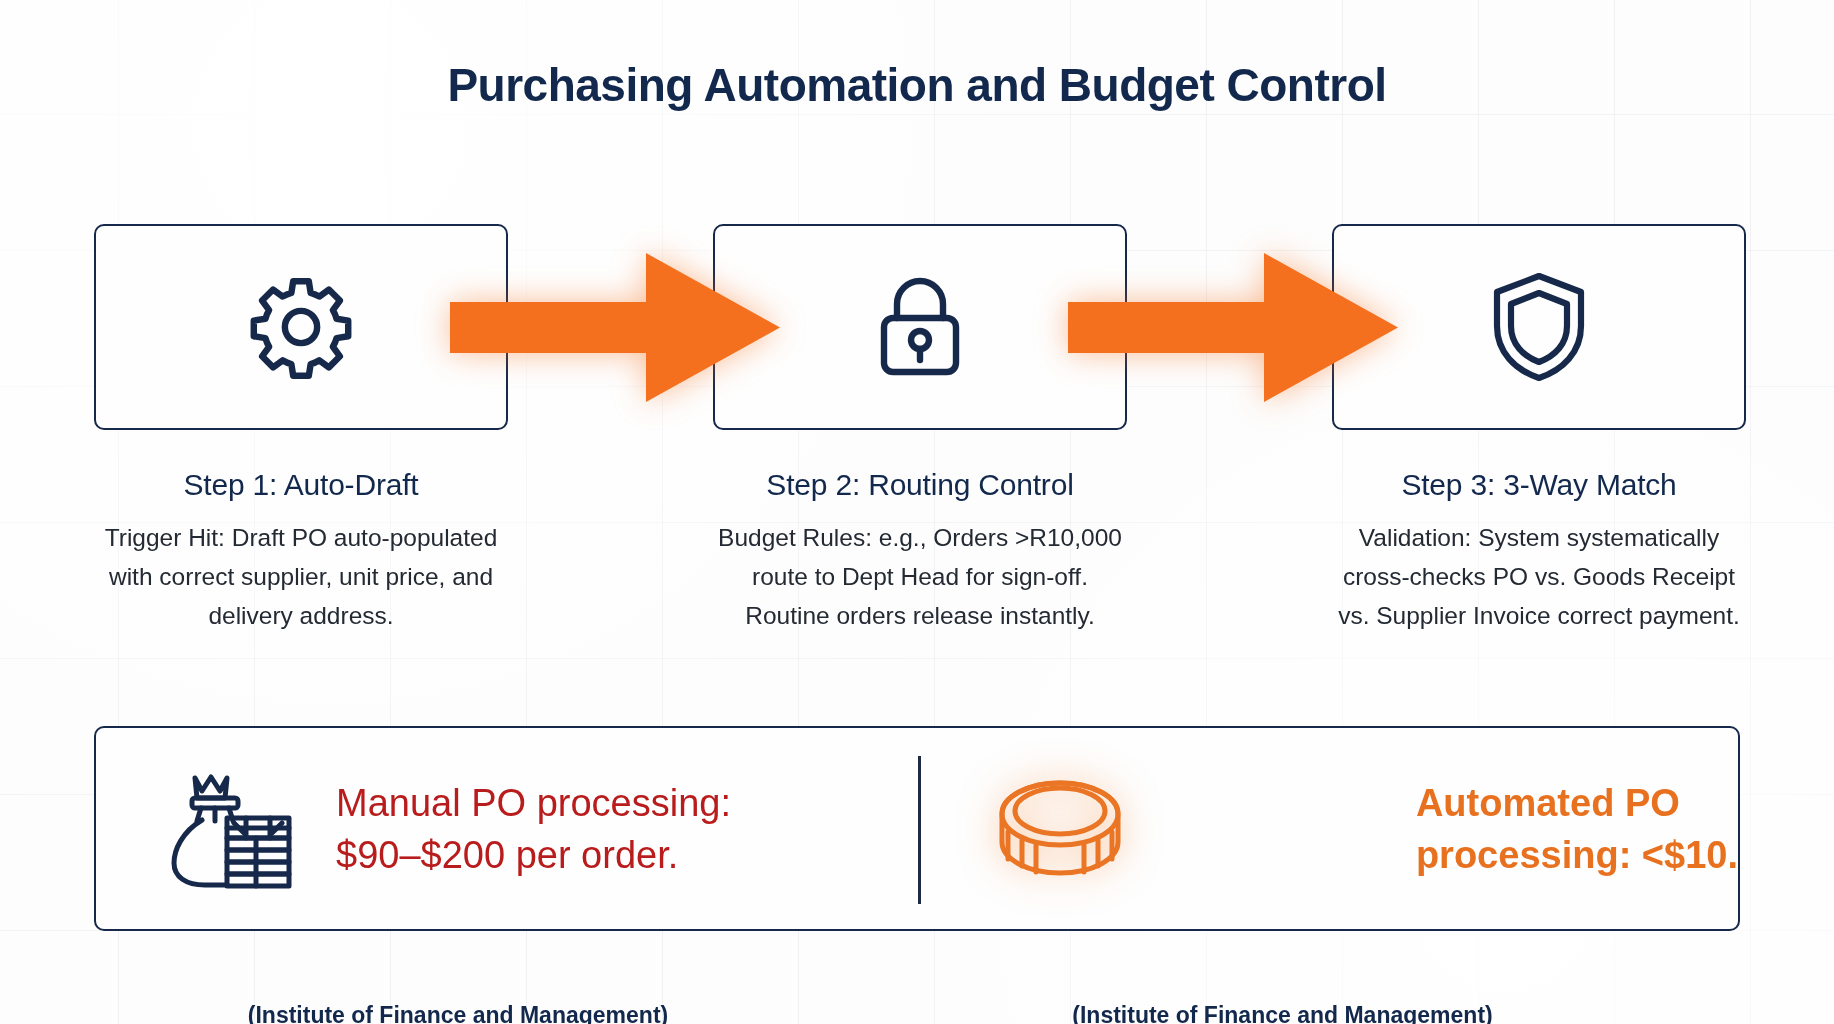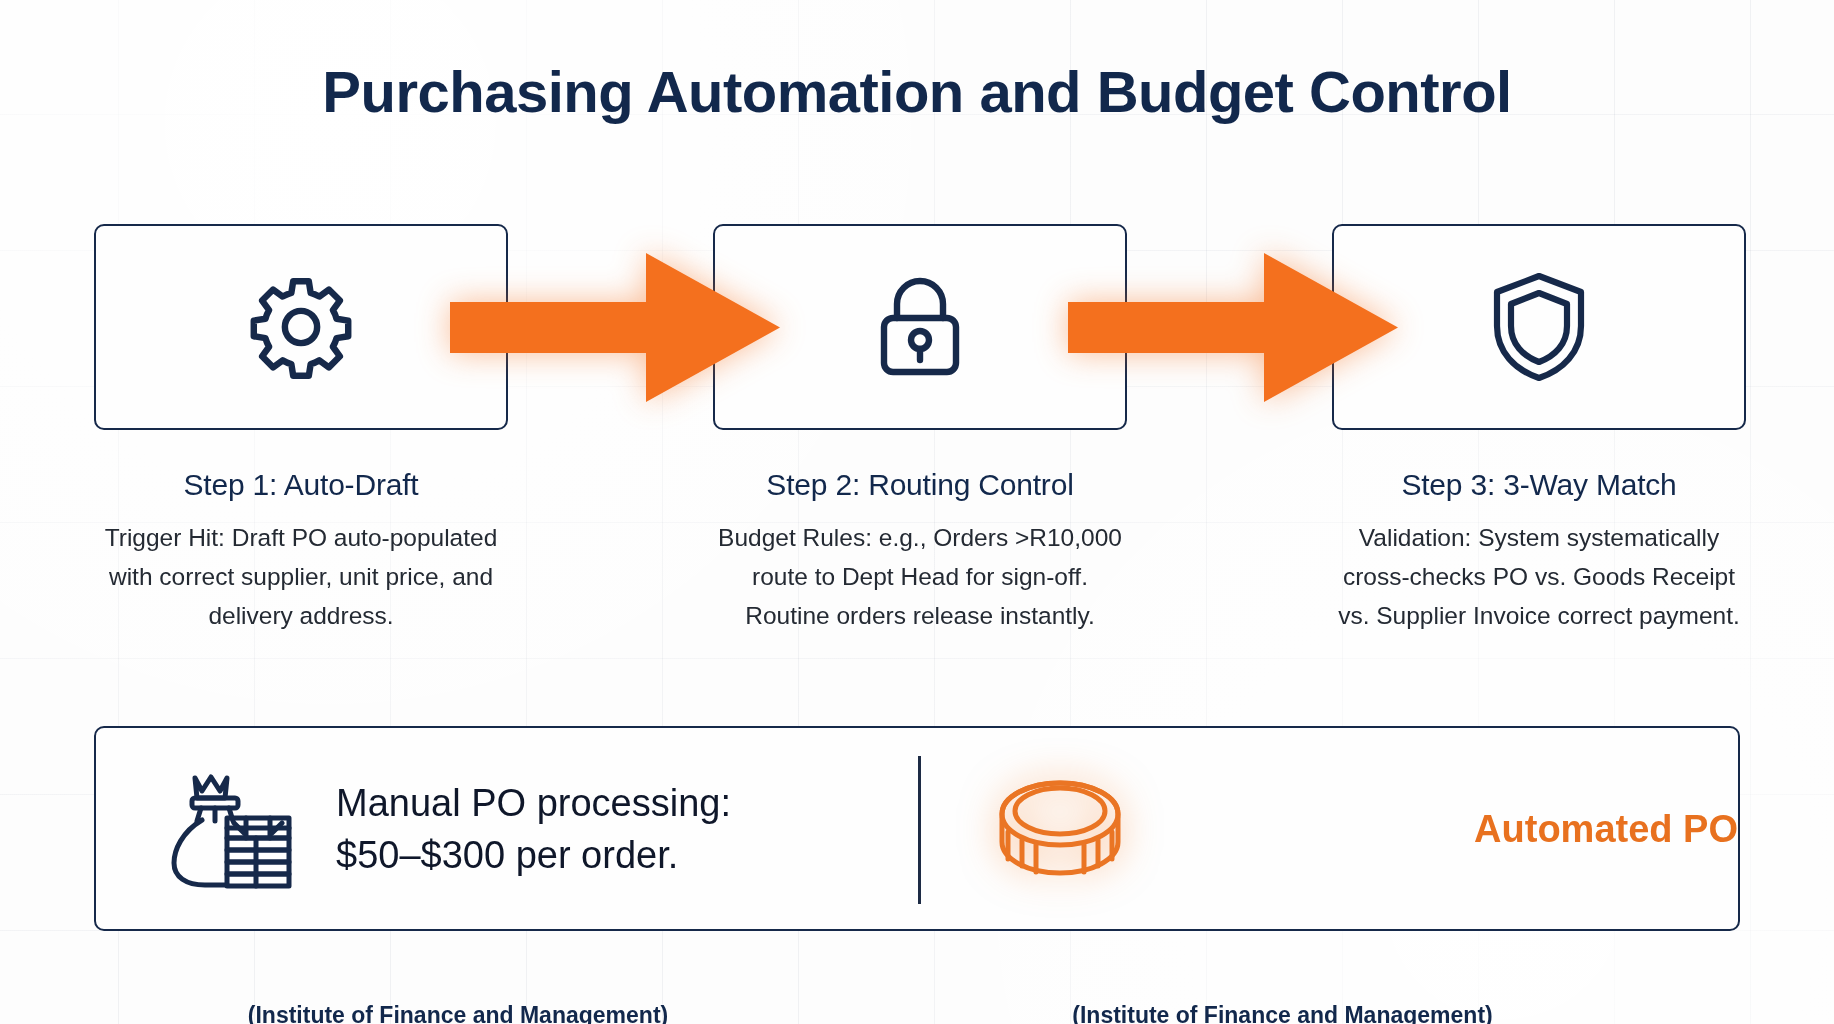"Purchasing Automation and Budget Control" #title { font-size: 58px -> 46px }
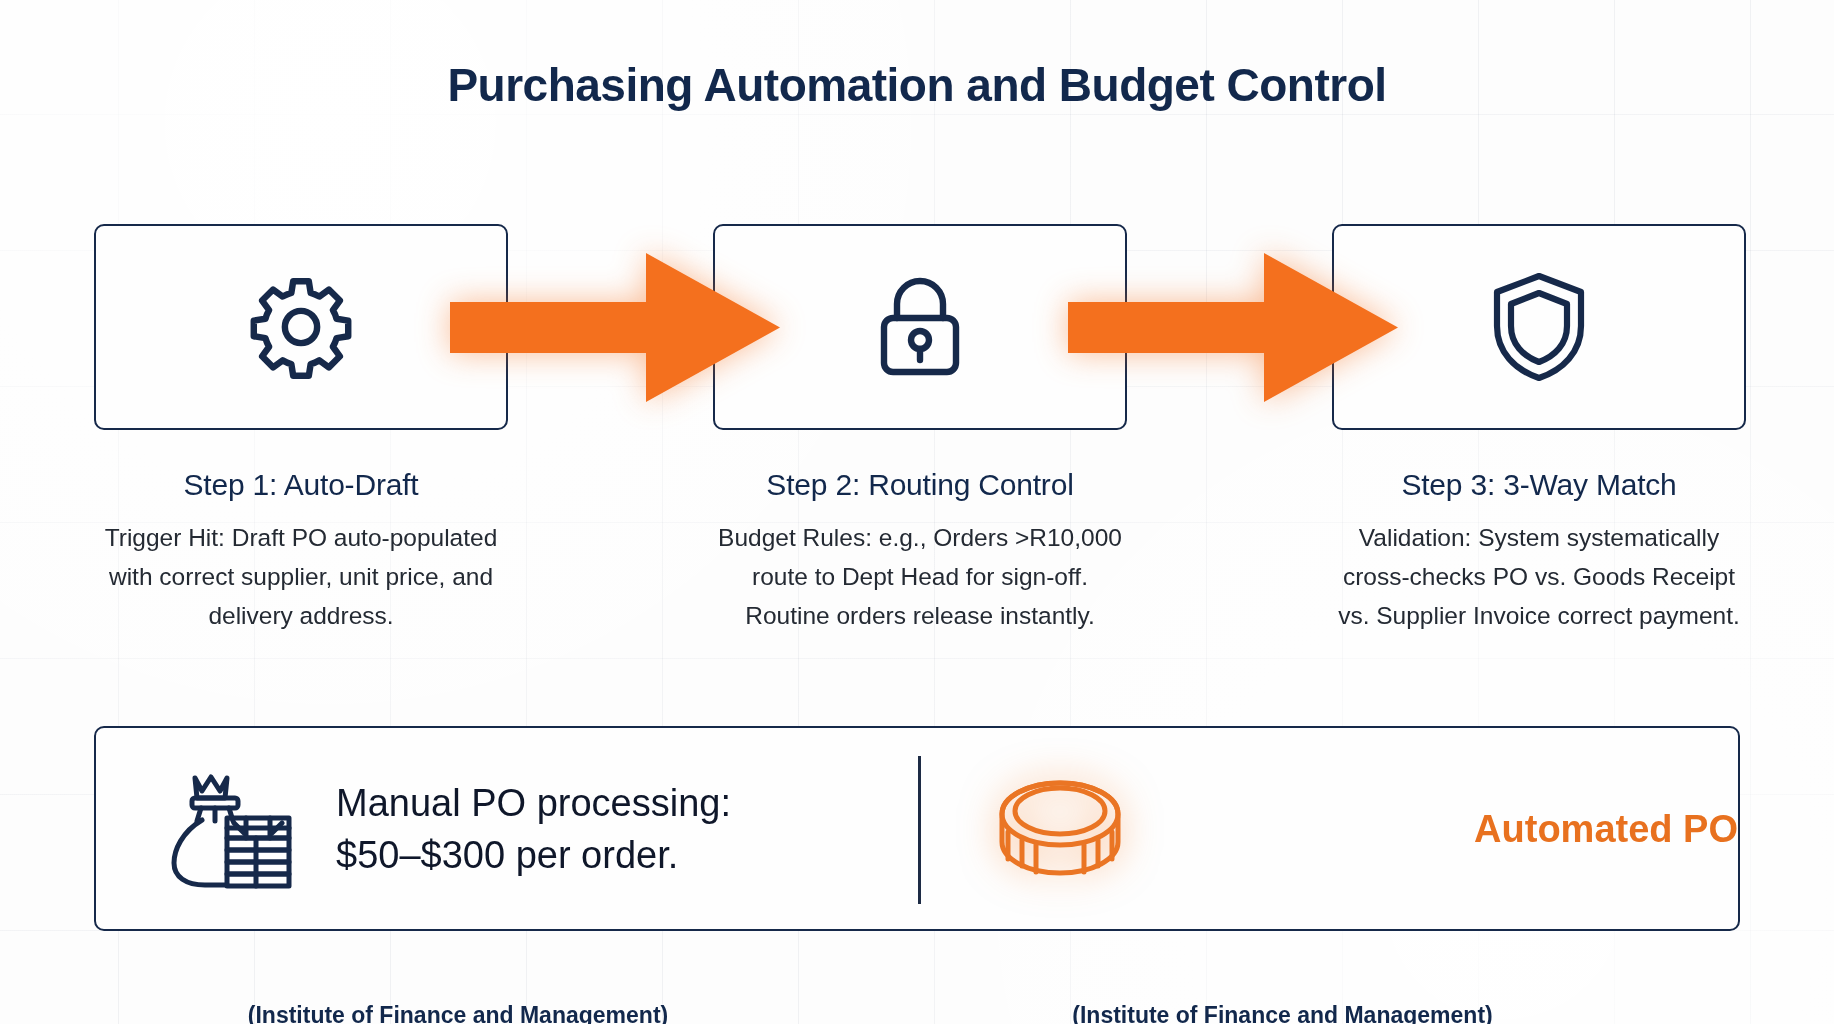"Manual PO processing:" .compare-text { color: #0f172a -> #b91c1c }
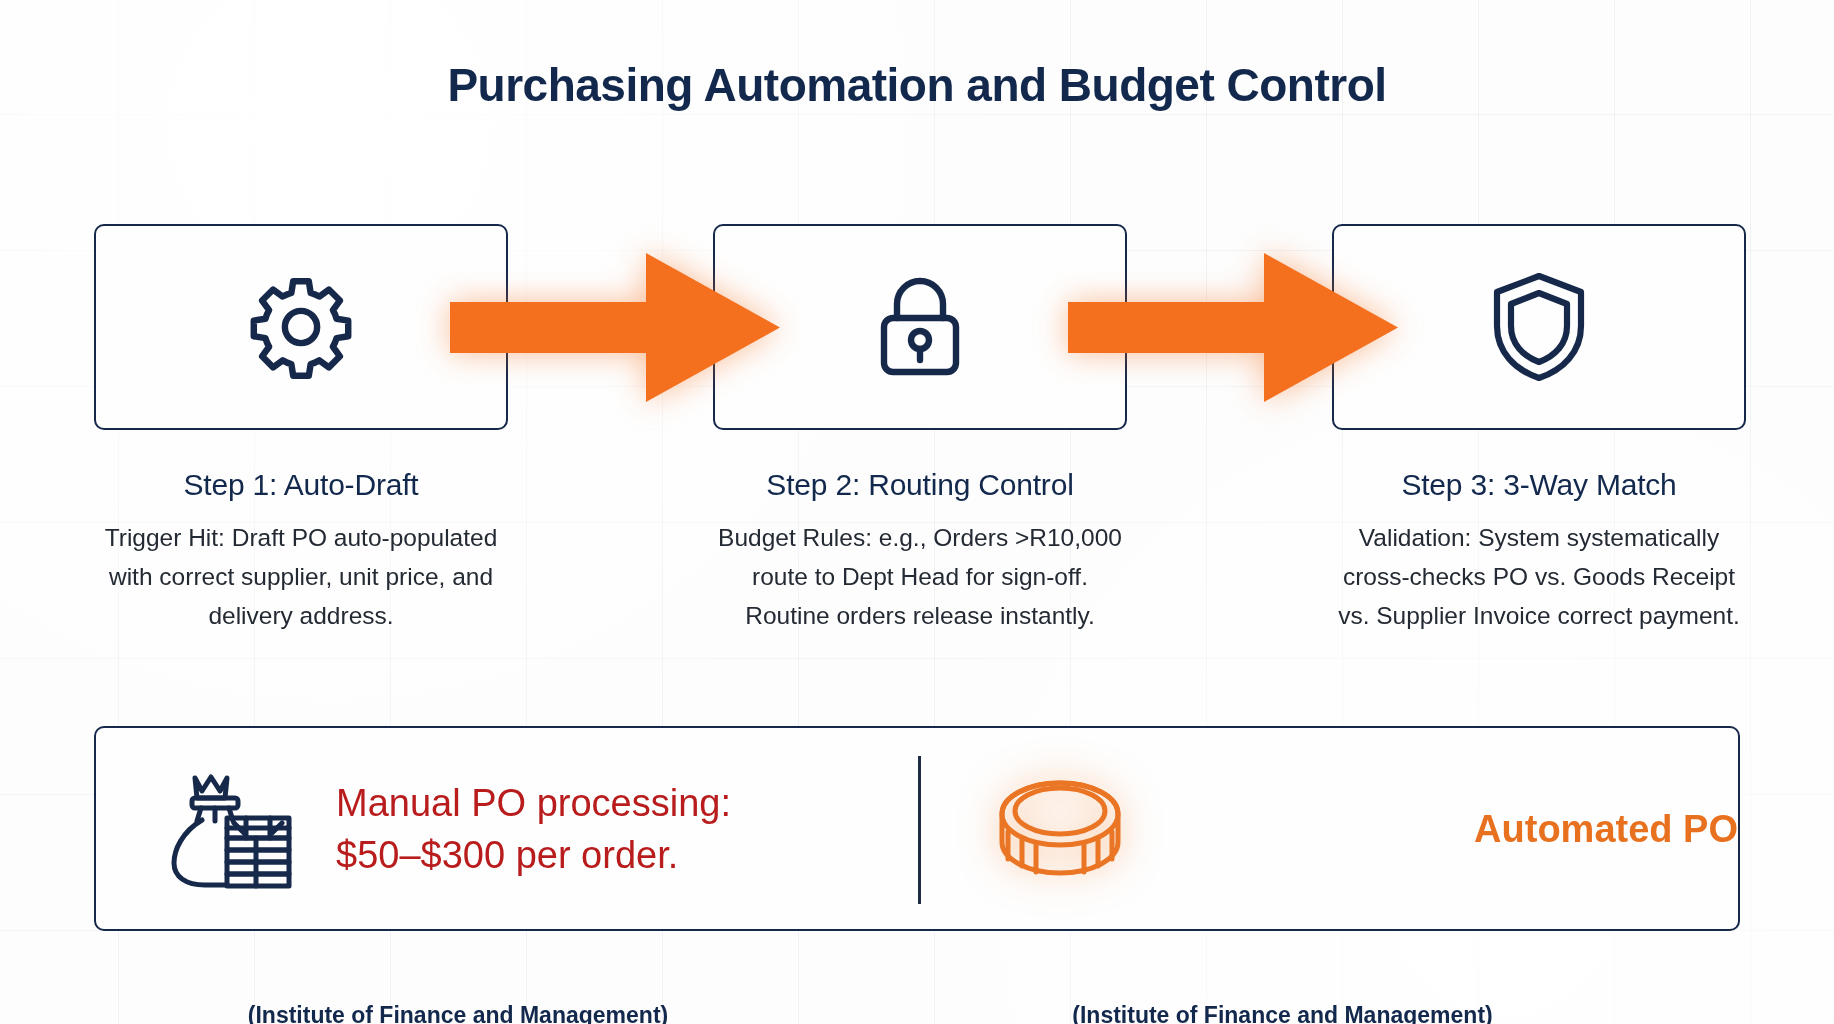"$50–$300 per order." div.compare-text { text: $50–$300 -> $90–$200 }
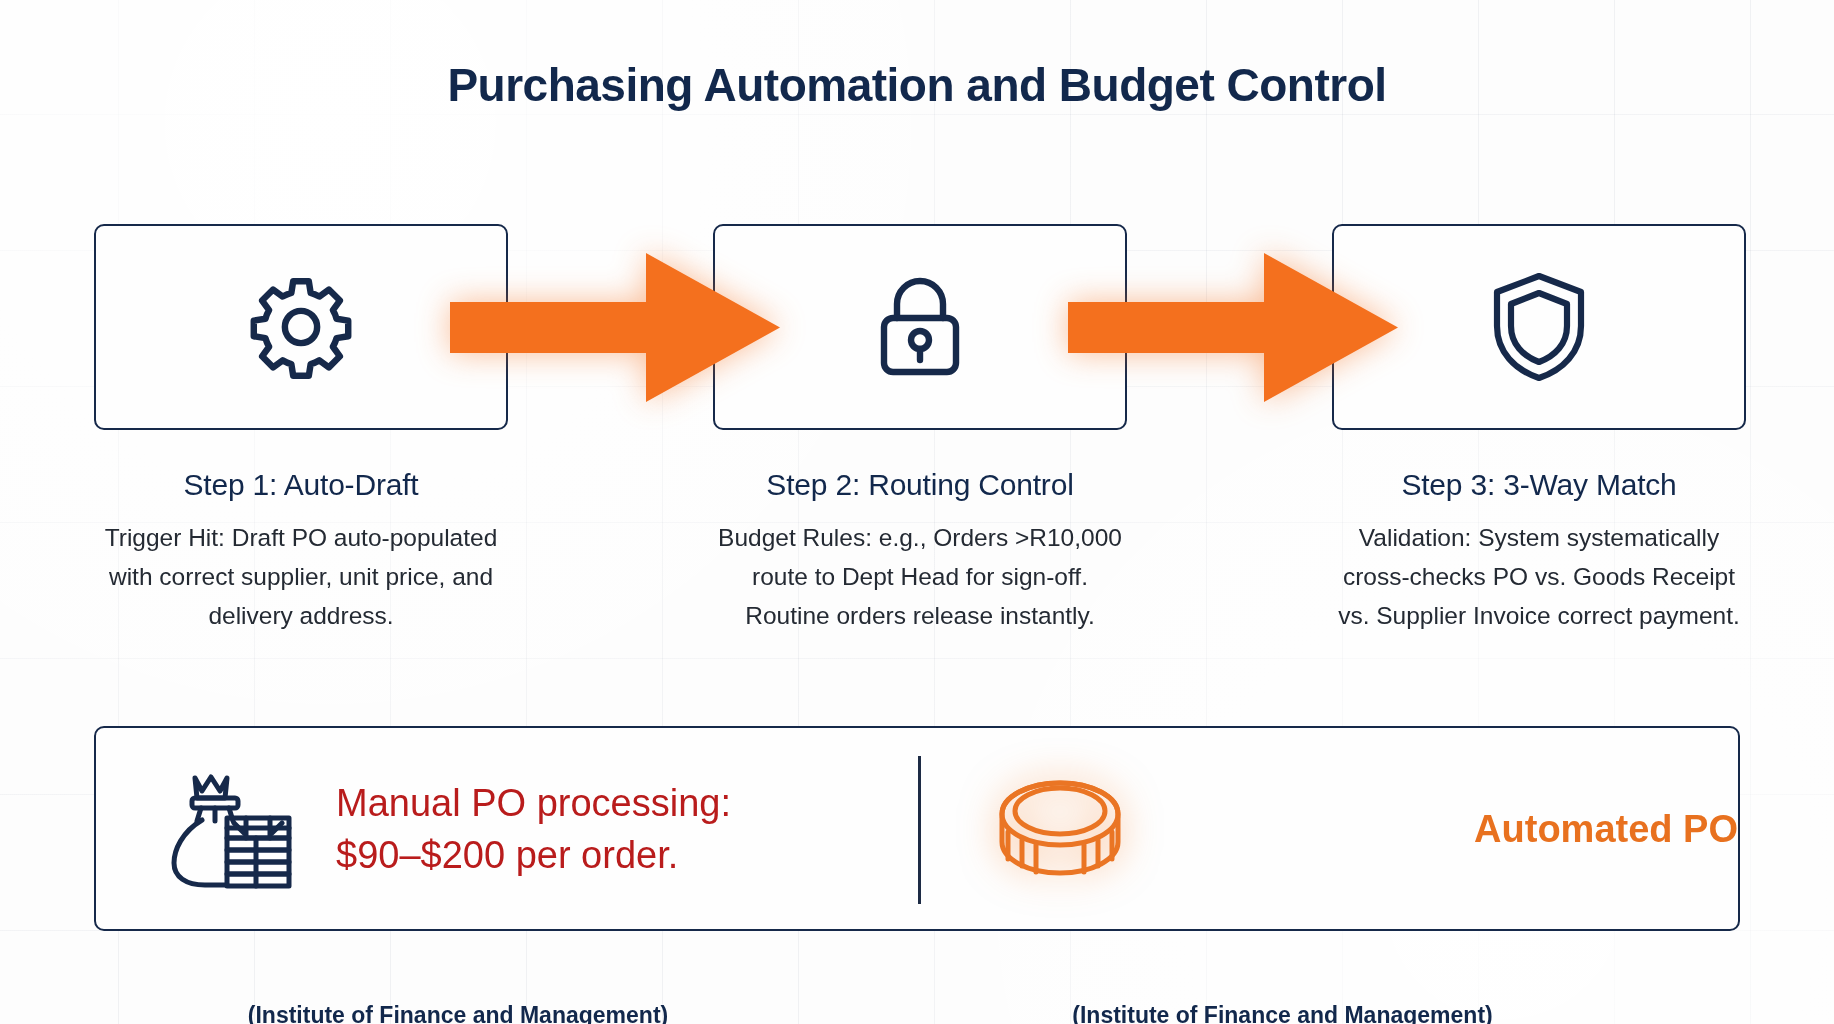"processing: <$10." div.compare-text { html: none -> <div>processing: &lt;$10.</div> }
